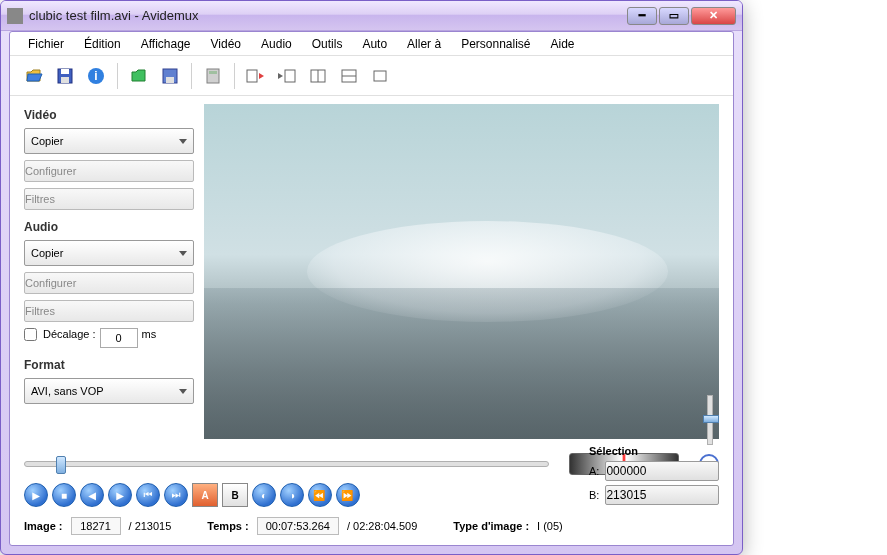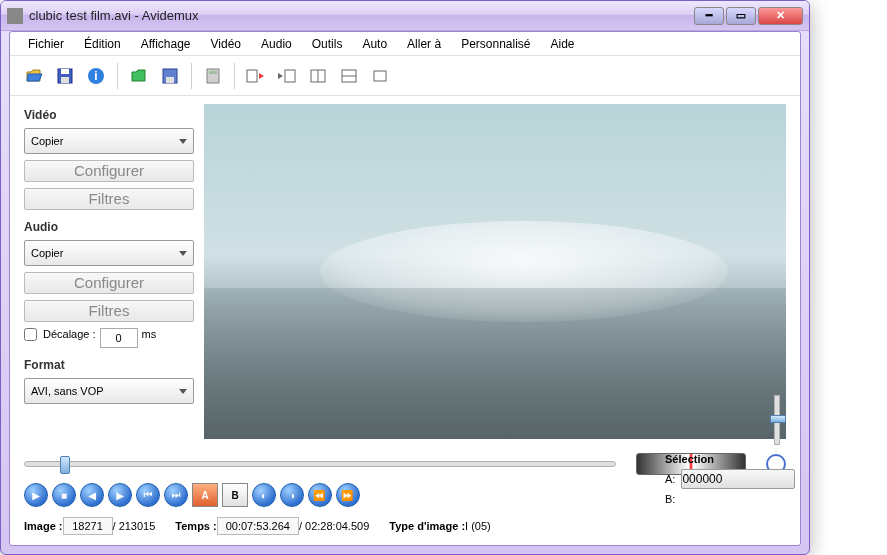"clubic test film.avi - Avidemux" .window { width: 810px -> 743px }
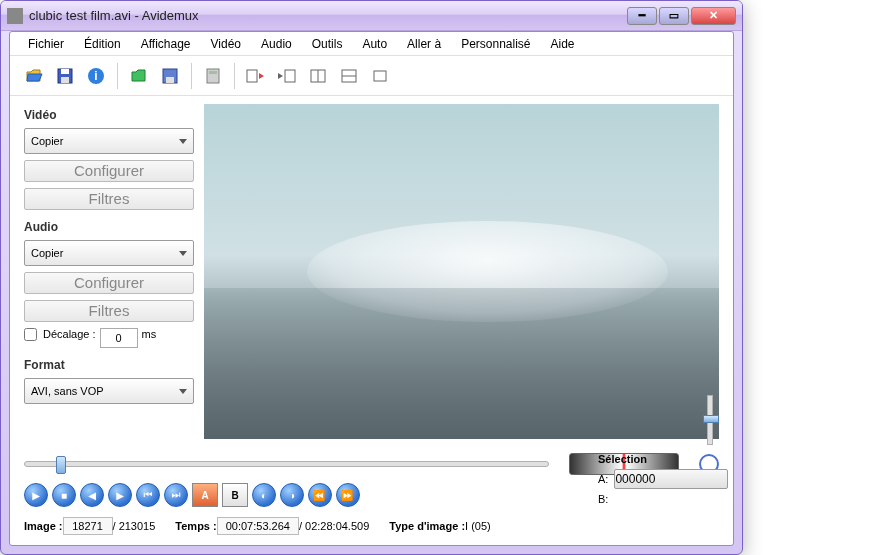"Configurer" .side-btn { font-size: 15px -> 11px; text-align: center -> left }
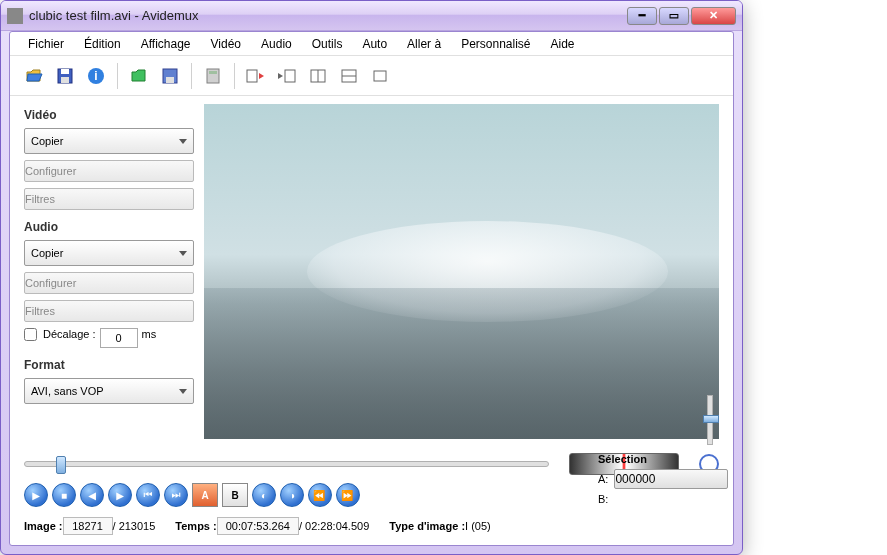"Sélection" .selection-panel { right: 5px -> 14px }
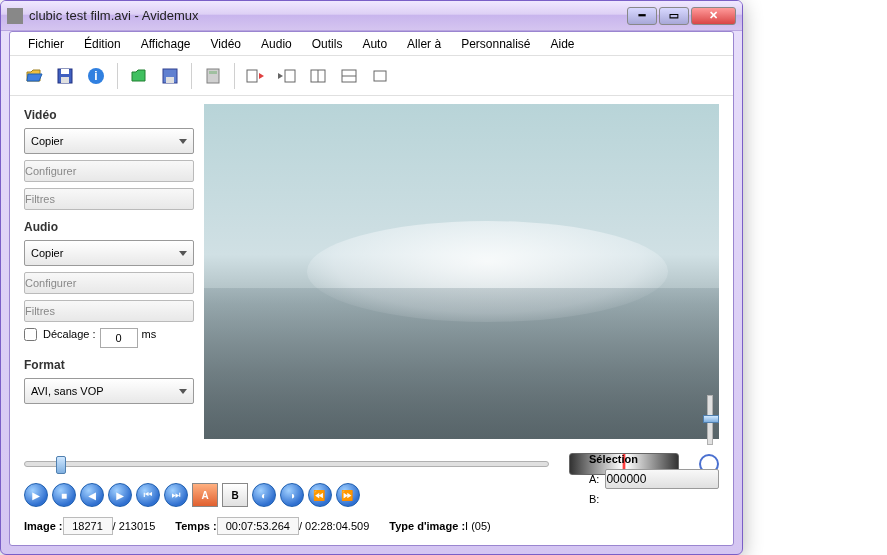"213015" div.sel-btn { html: none -> <div>213015</div> }
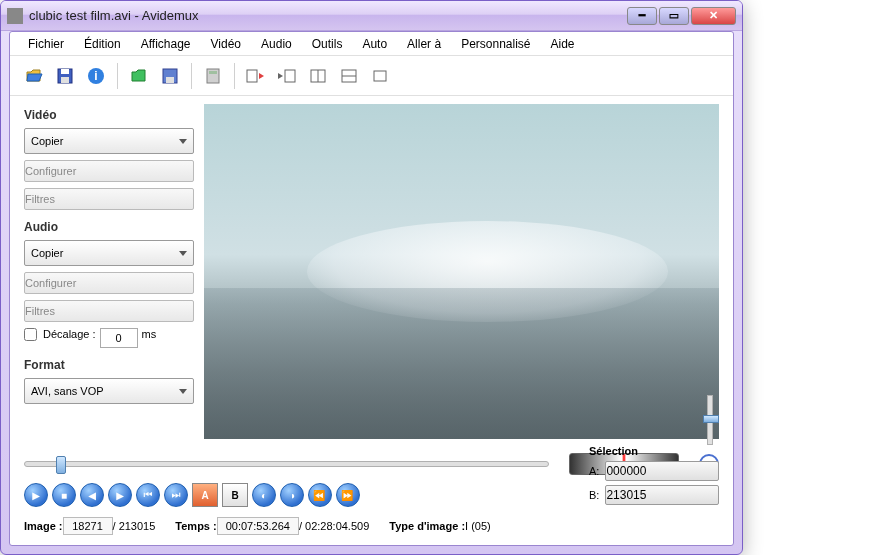"Image :" .status-row { gap: none -> 8px }
